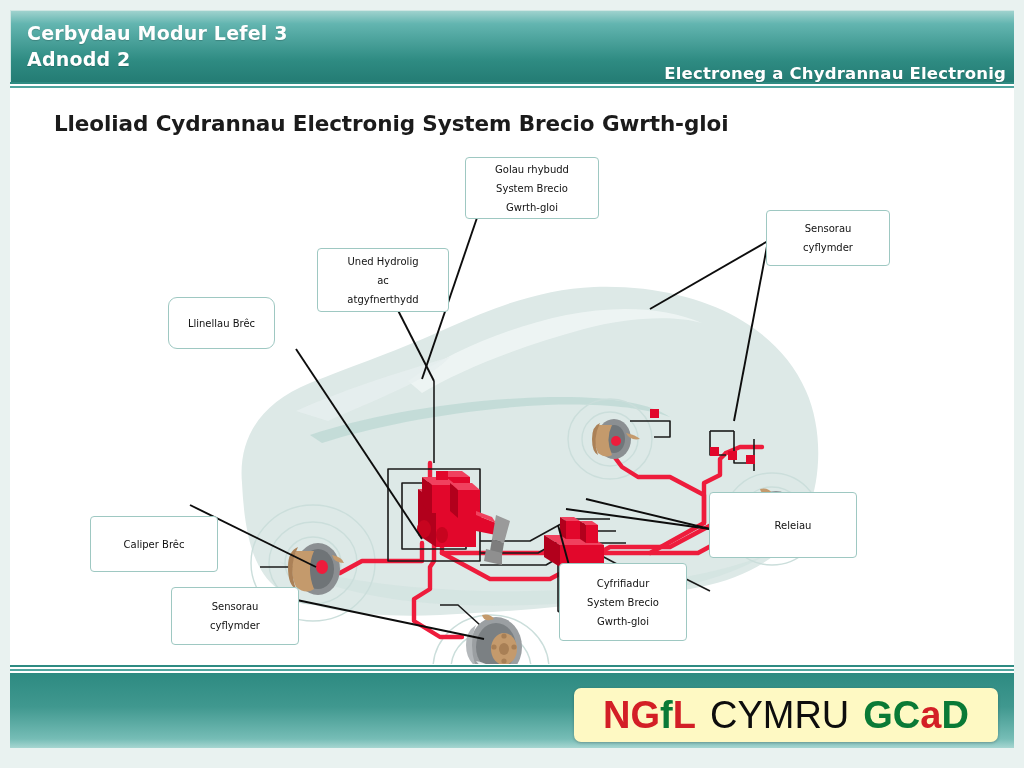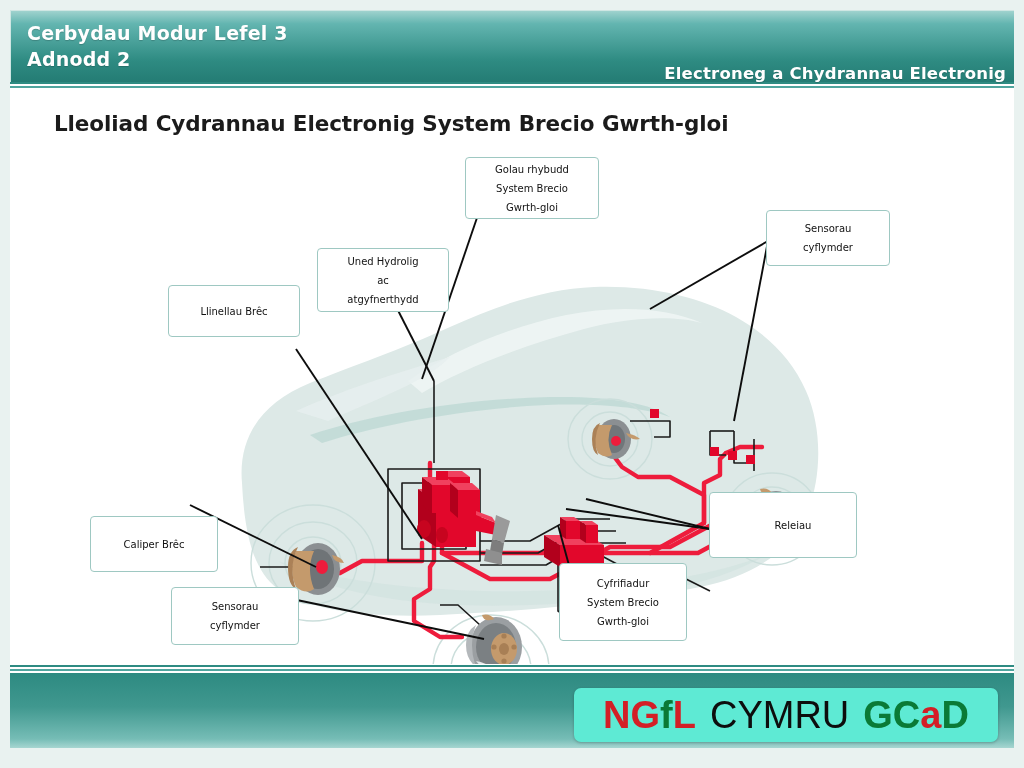"Llinellau Brêc" div.callout { border-radius: none -> 9px; top: 194px -> 206px; width: 132px -> 107px }
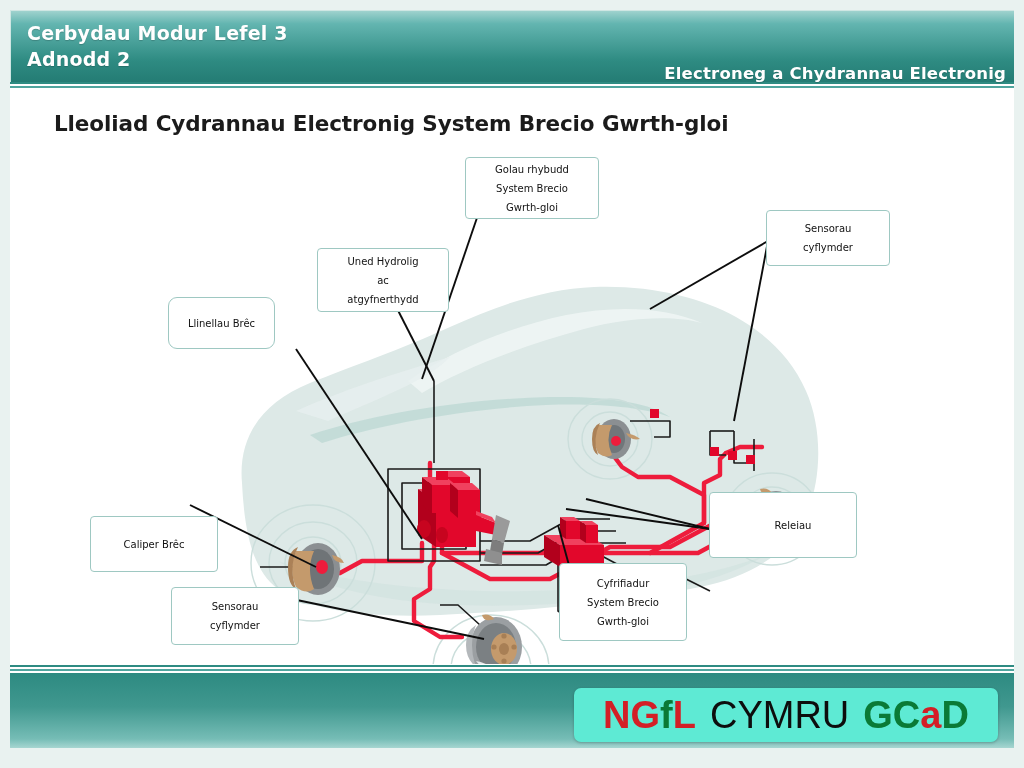"NGfL CYMRU GCaD" #ngfl-box { background: #5eead4 -> #fef9c3 }
